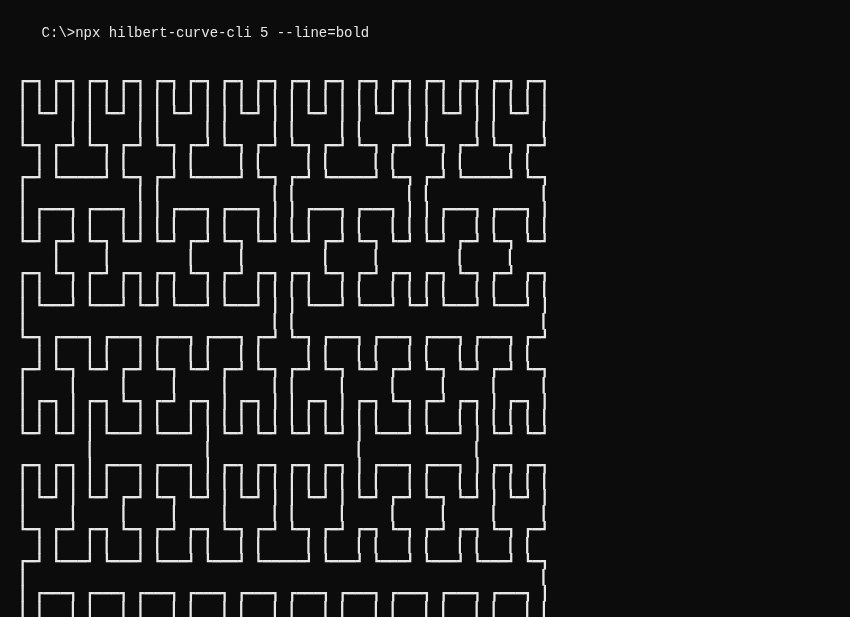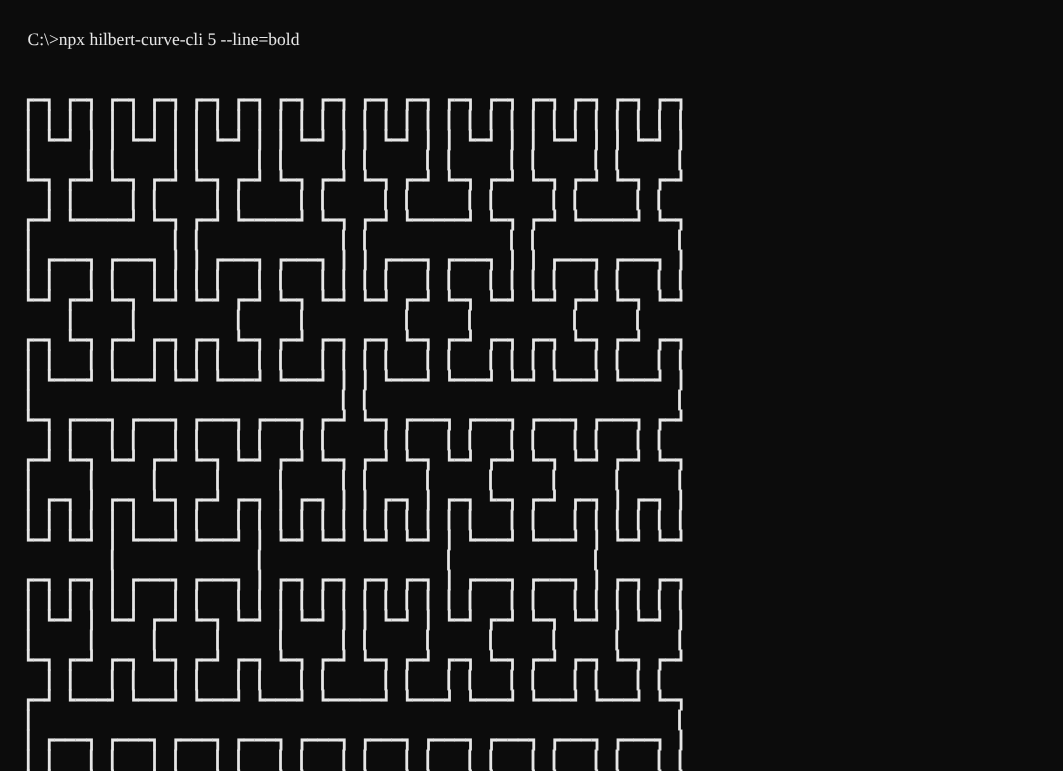"C:\>npx hilbert-curve-cli 5 --line=bold" .line { font-family: Liberation Serif, serif -> none }
